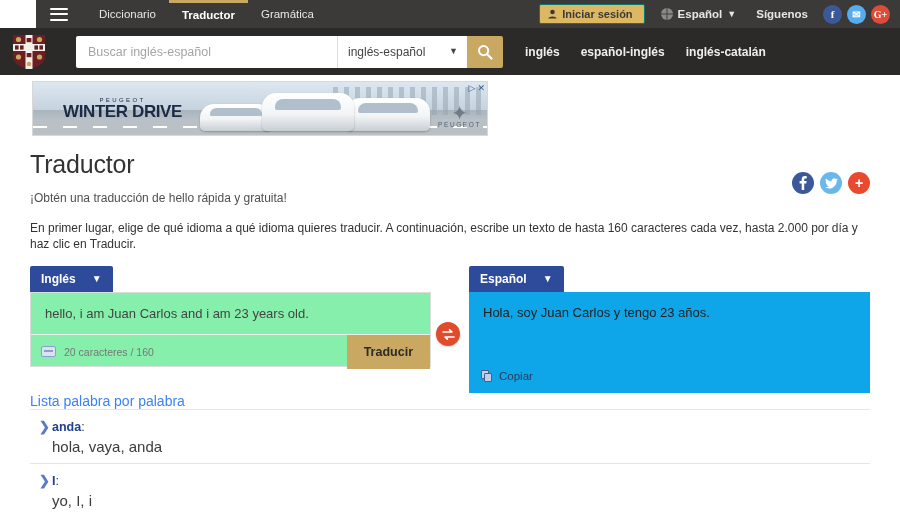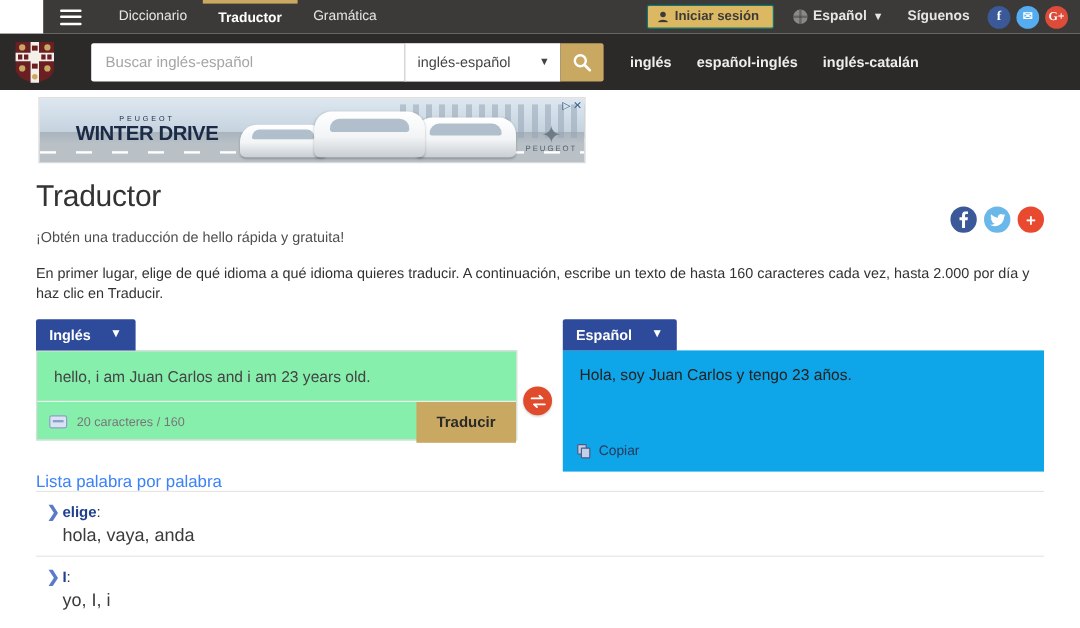"elige" b { text: elige -> anda }
